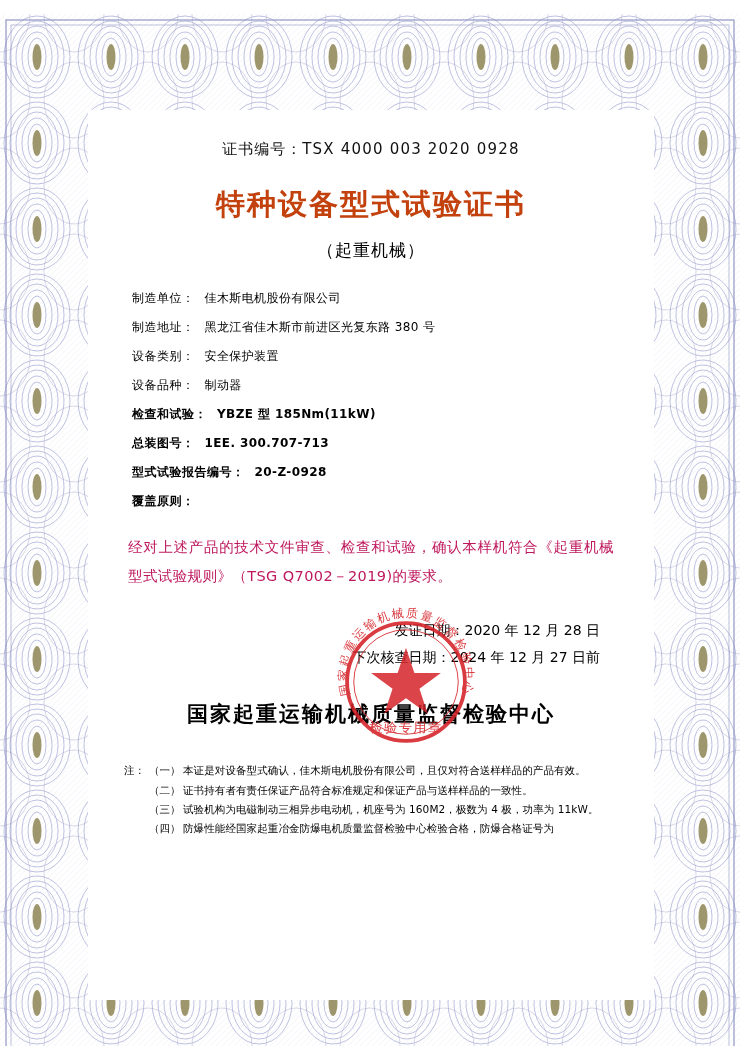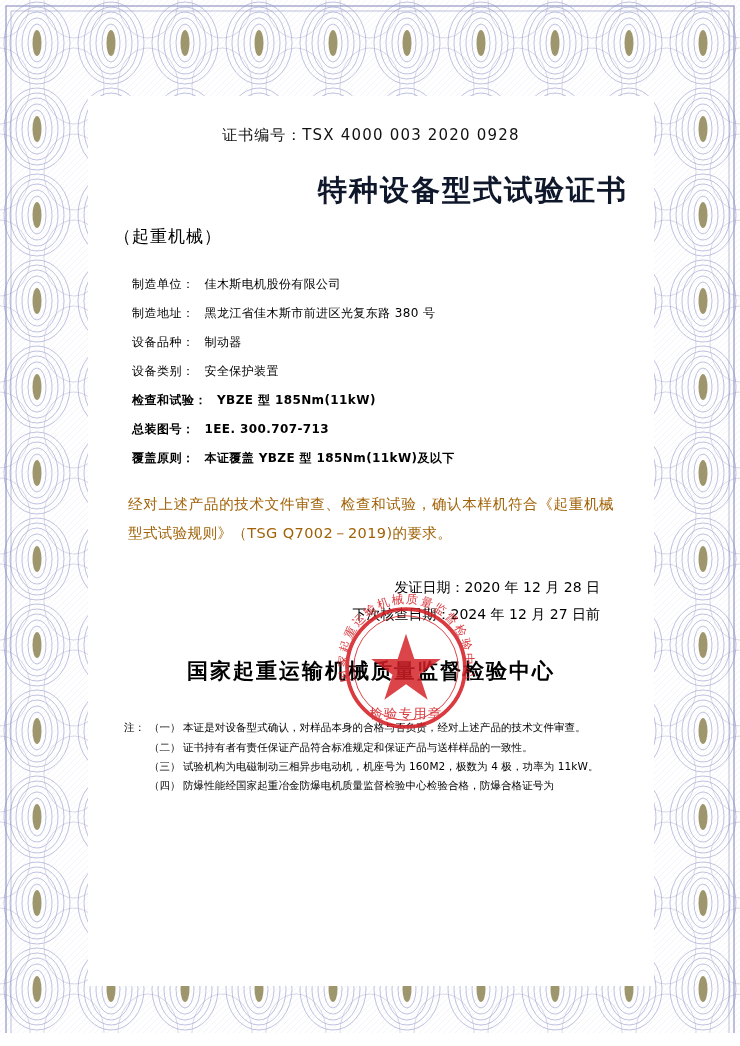"证书编号：TSX 4000 003 2020 0928" .cert-page { margin-top: none -> 14px }
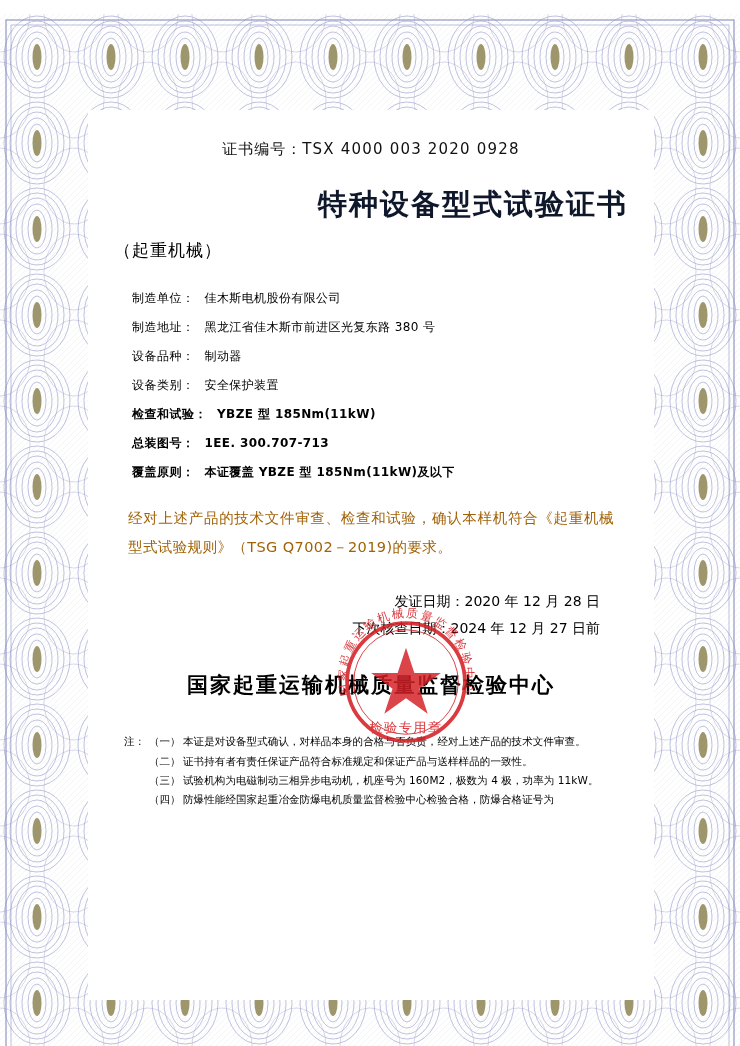"特种设备型式试验证书" .main-title { color: #0f172a -> #c2410c; text-align: right -> center }
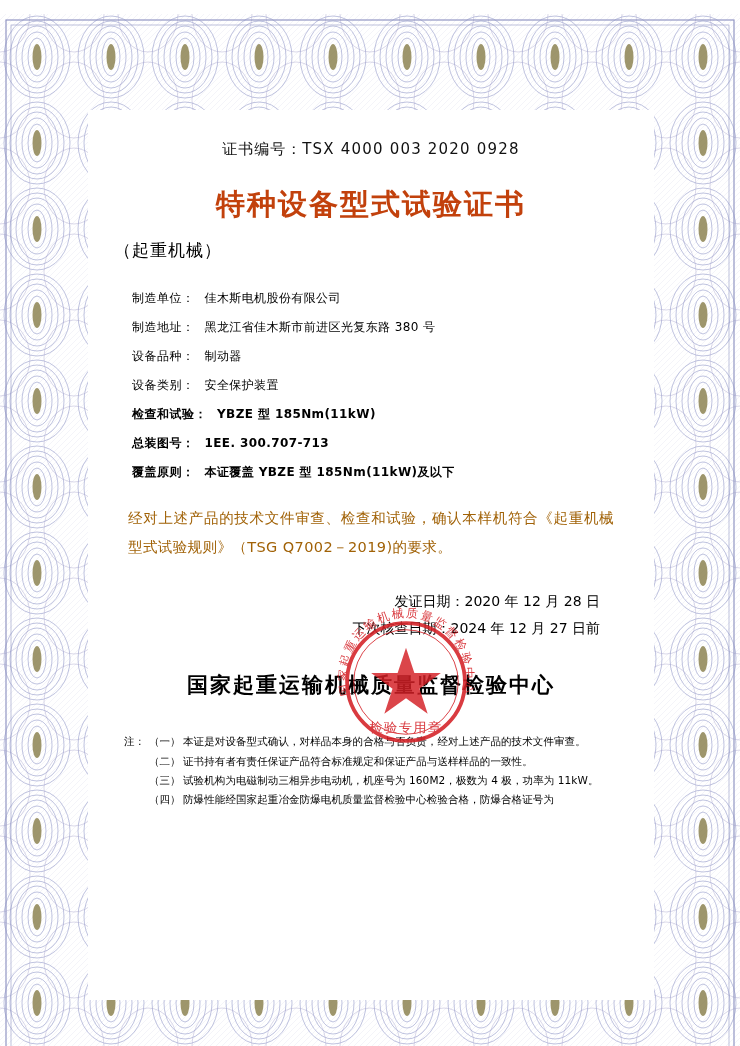"（起重机械）" .sub-title { text-align: none -> center }
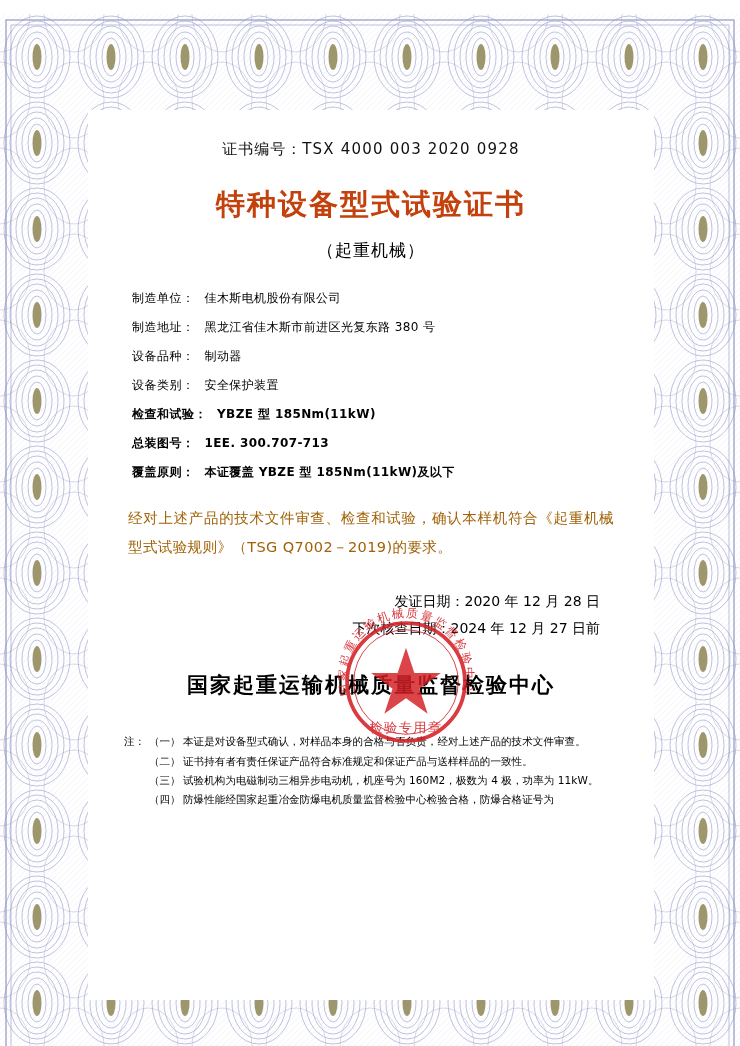"设备品种：" div.field-row { order: before "设备类别：" -> after "设备类别：" }
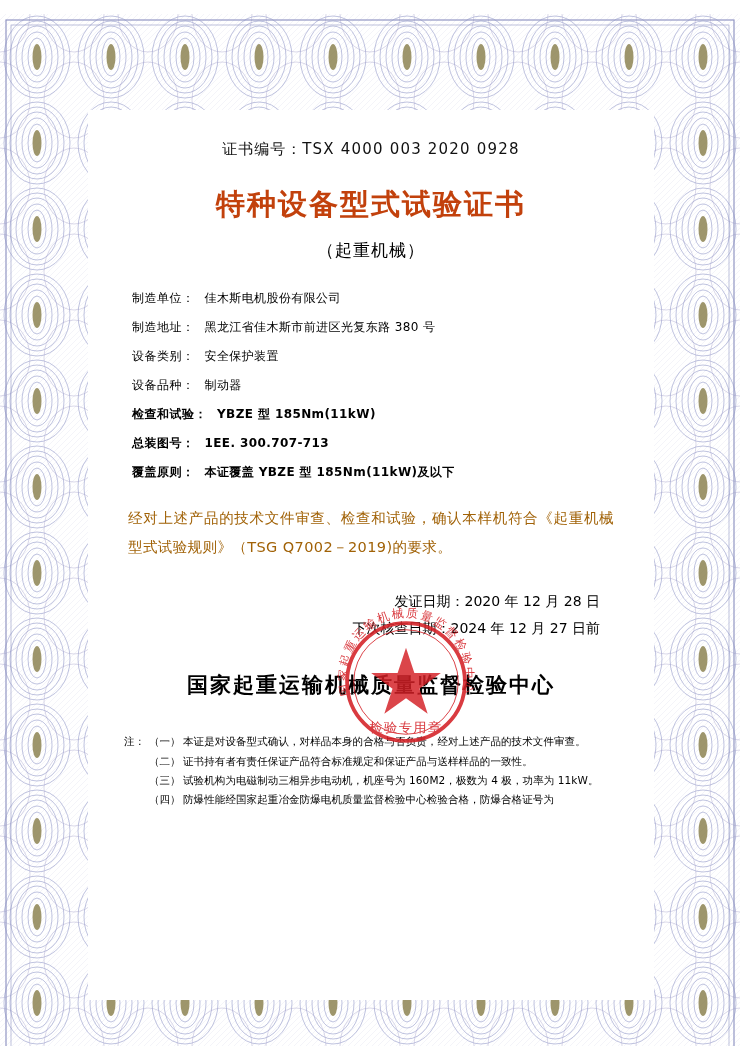"型式试验报告编号：" div.field-row { html: none -> <div> <span>型式试验报告编号：</span> <span>20-Z-0928</span> </div> }
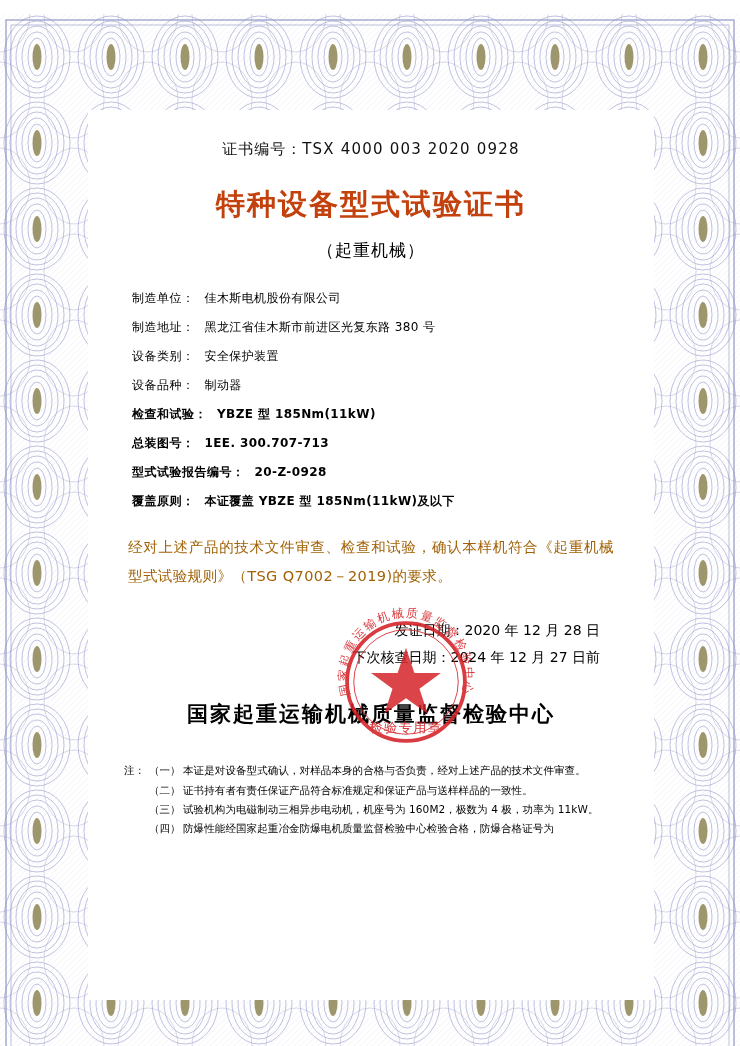"本证覆盖 YBZE 型 185Nm(11kW)及以下" span.field-value { html: <span>本证覆盖 YBZE 型 185Nm(11kW)及以下</span> -> none }
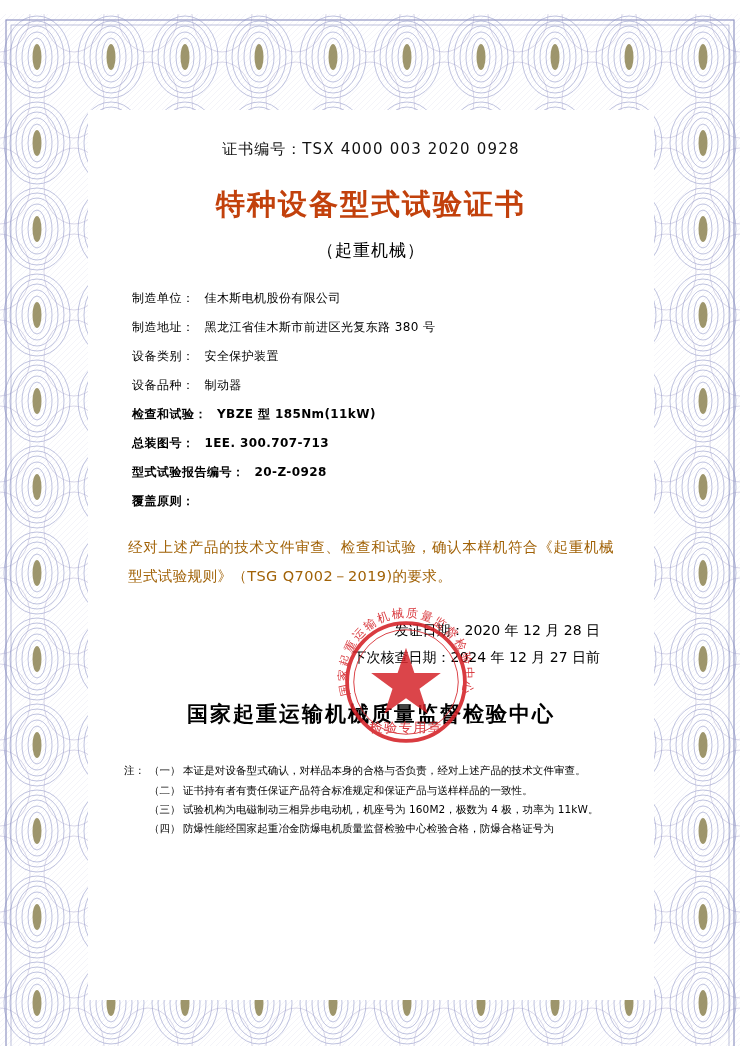"经对上述产品的技术文件审查、检查和试验，确认本样机符合《起重机械型式试验规则》（" .statement { color: #a16207 -> #be185d }
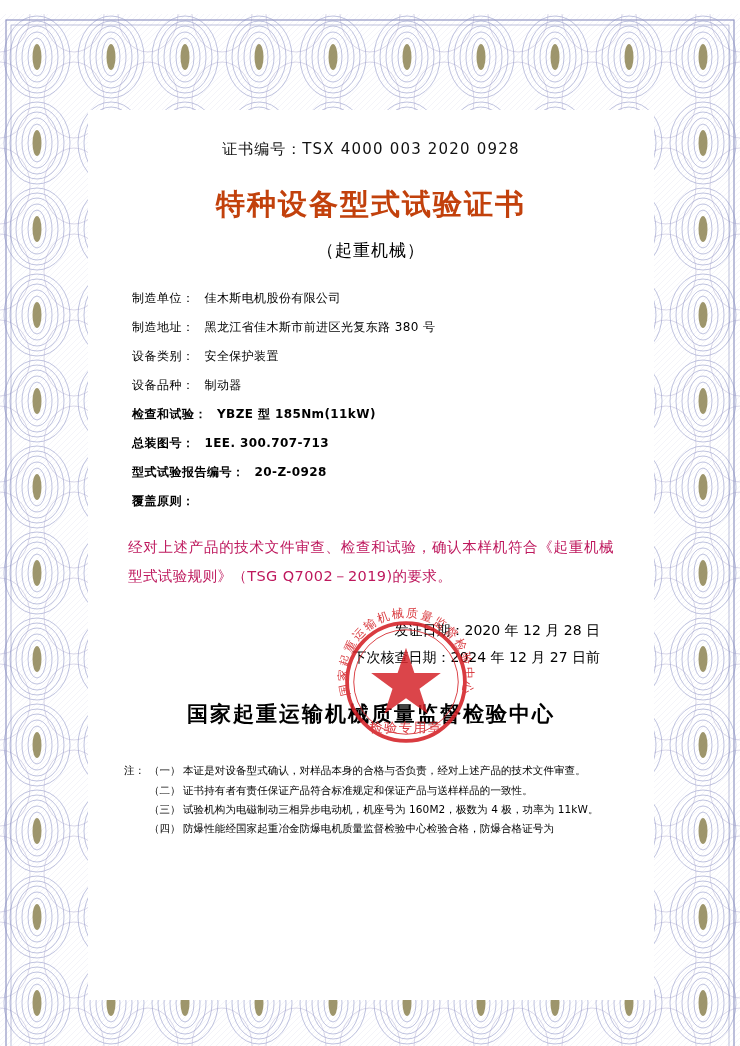"本证是对设备型式确认，对样品本身的合格与否负责，经对上述产品的技术文件审查。" span.note-text { text: 对样品本身的合格与否负责，经对上述产品的技术文件审查 -> 佳木斯电机股份有限公司，且仅对符合送样样品的产品有效 }
